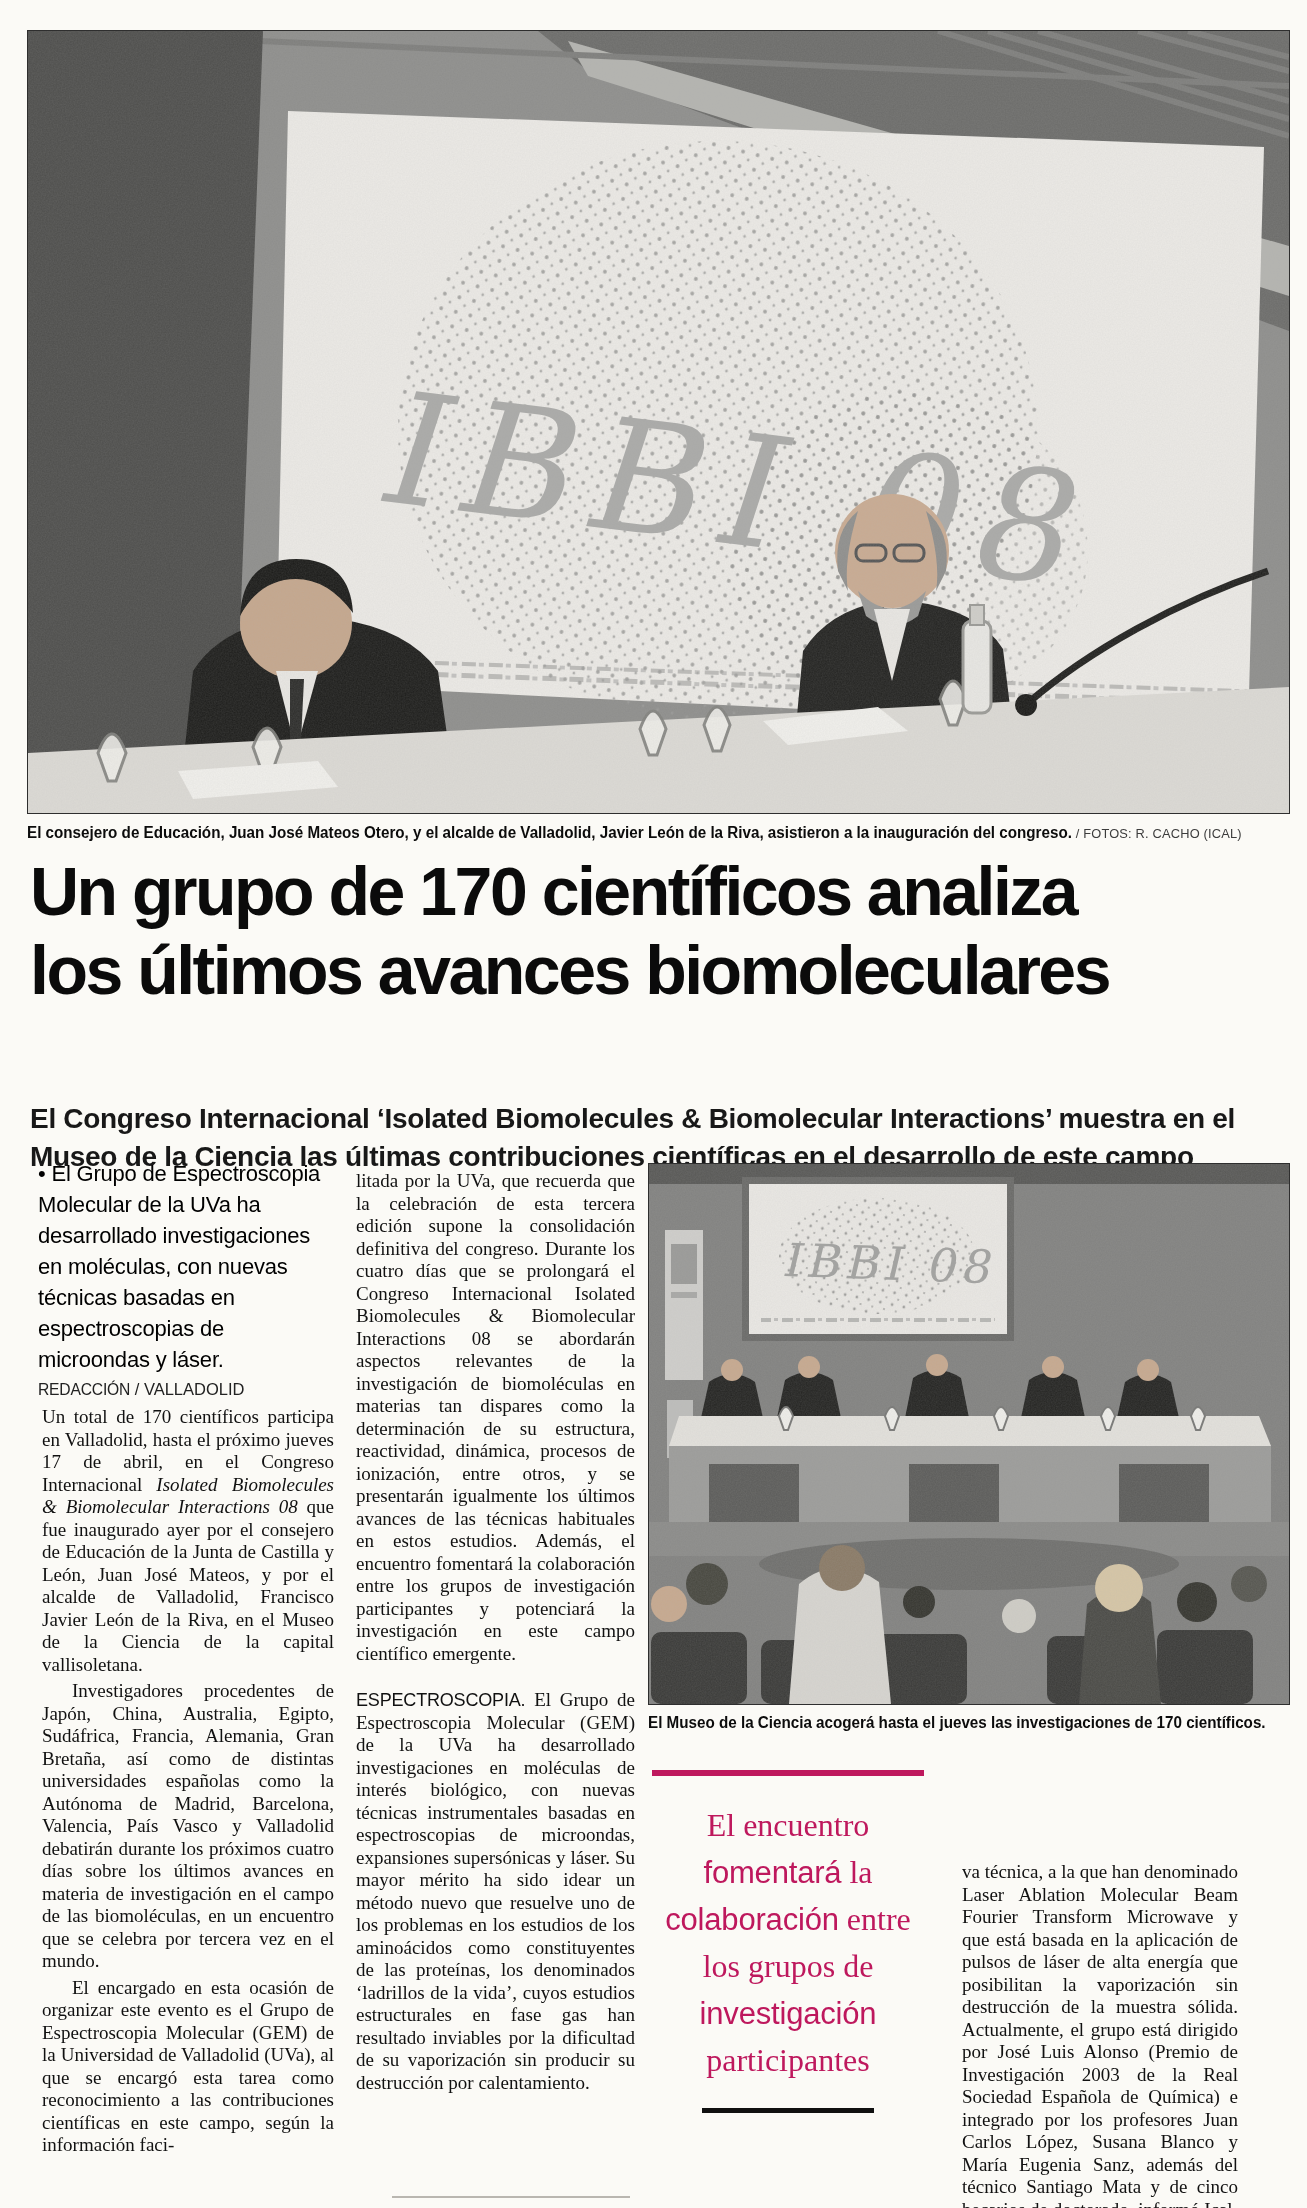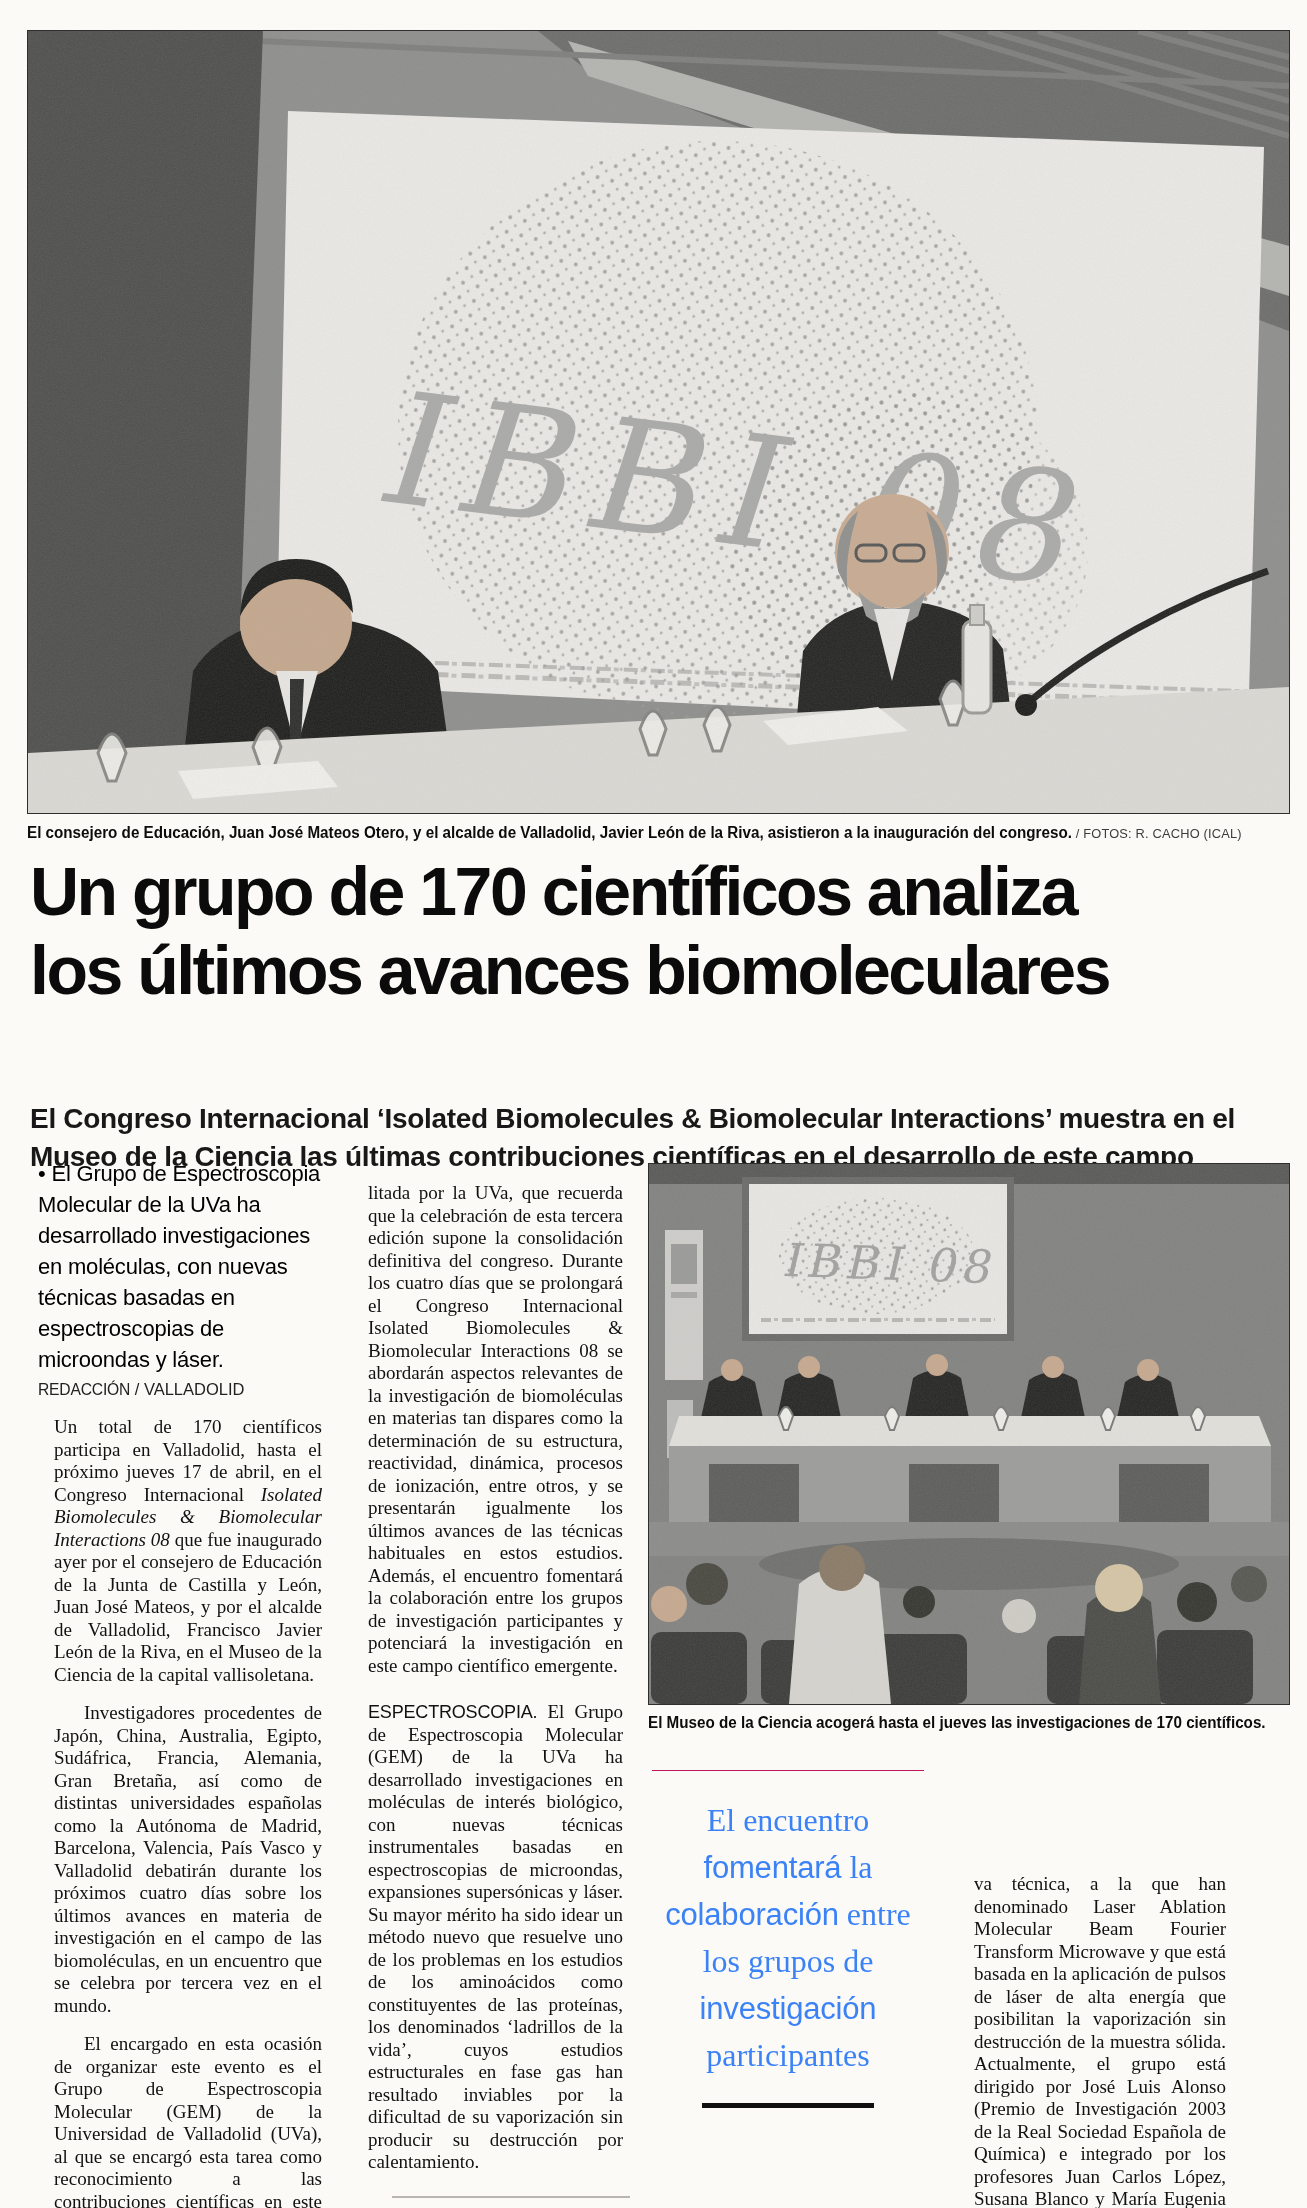"litada por la UVa, que" .col p { margin: 16px -> 4px }
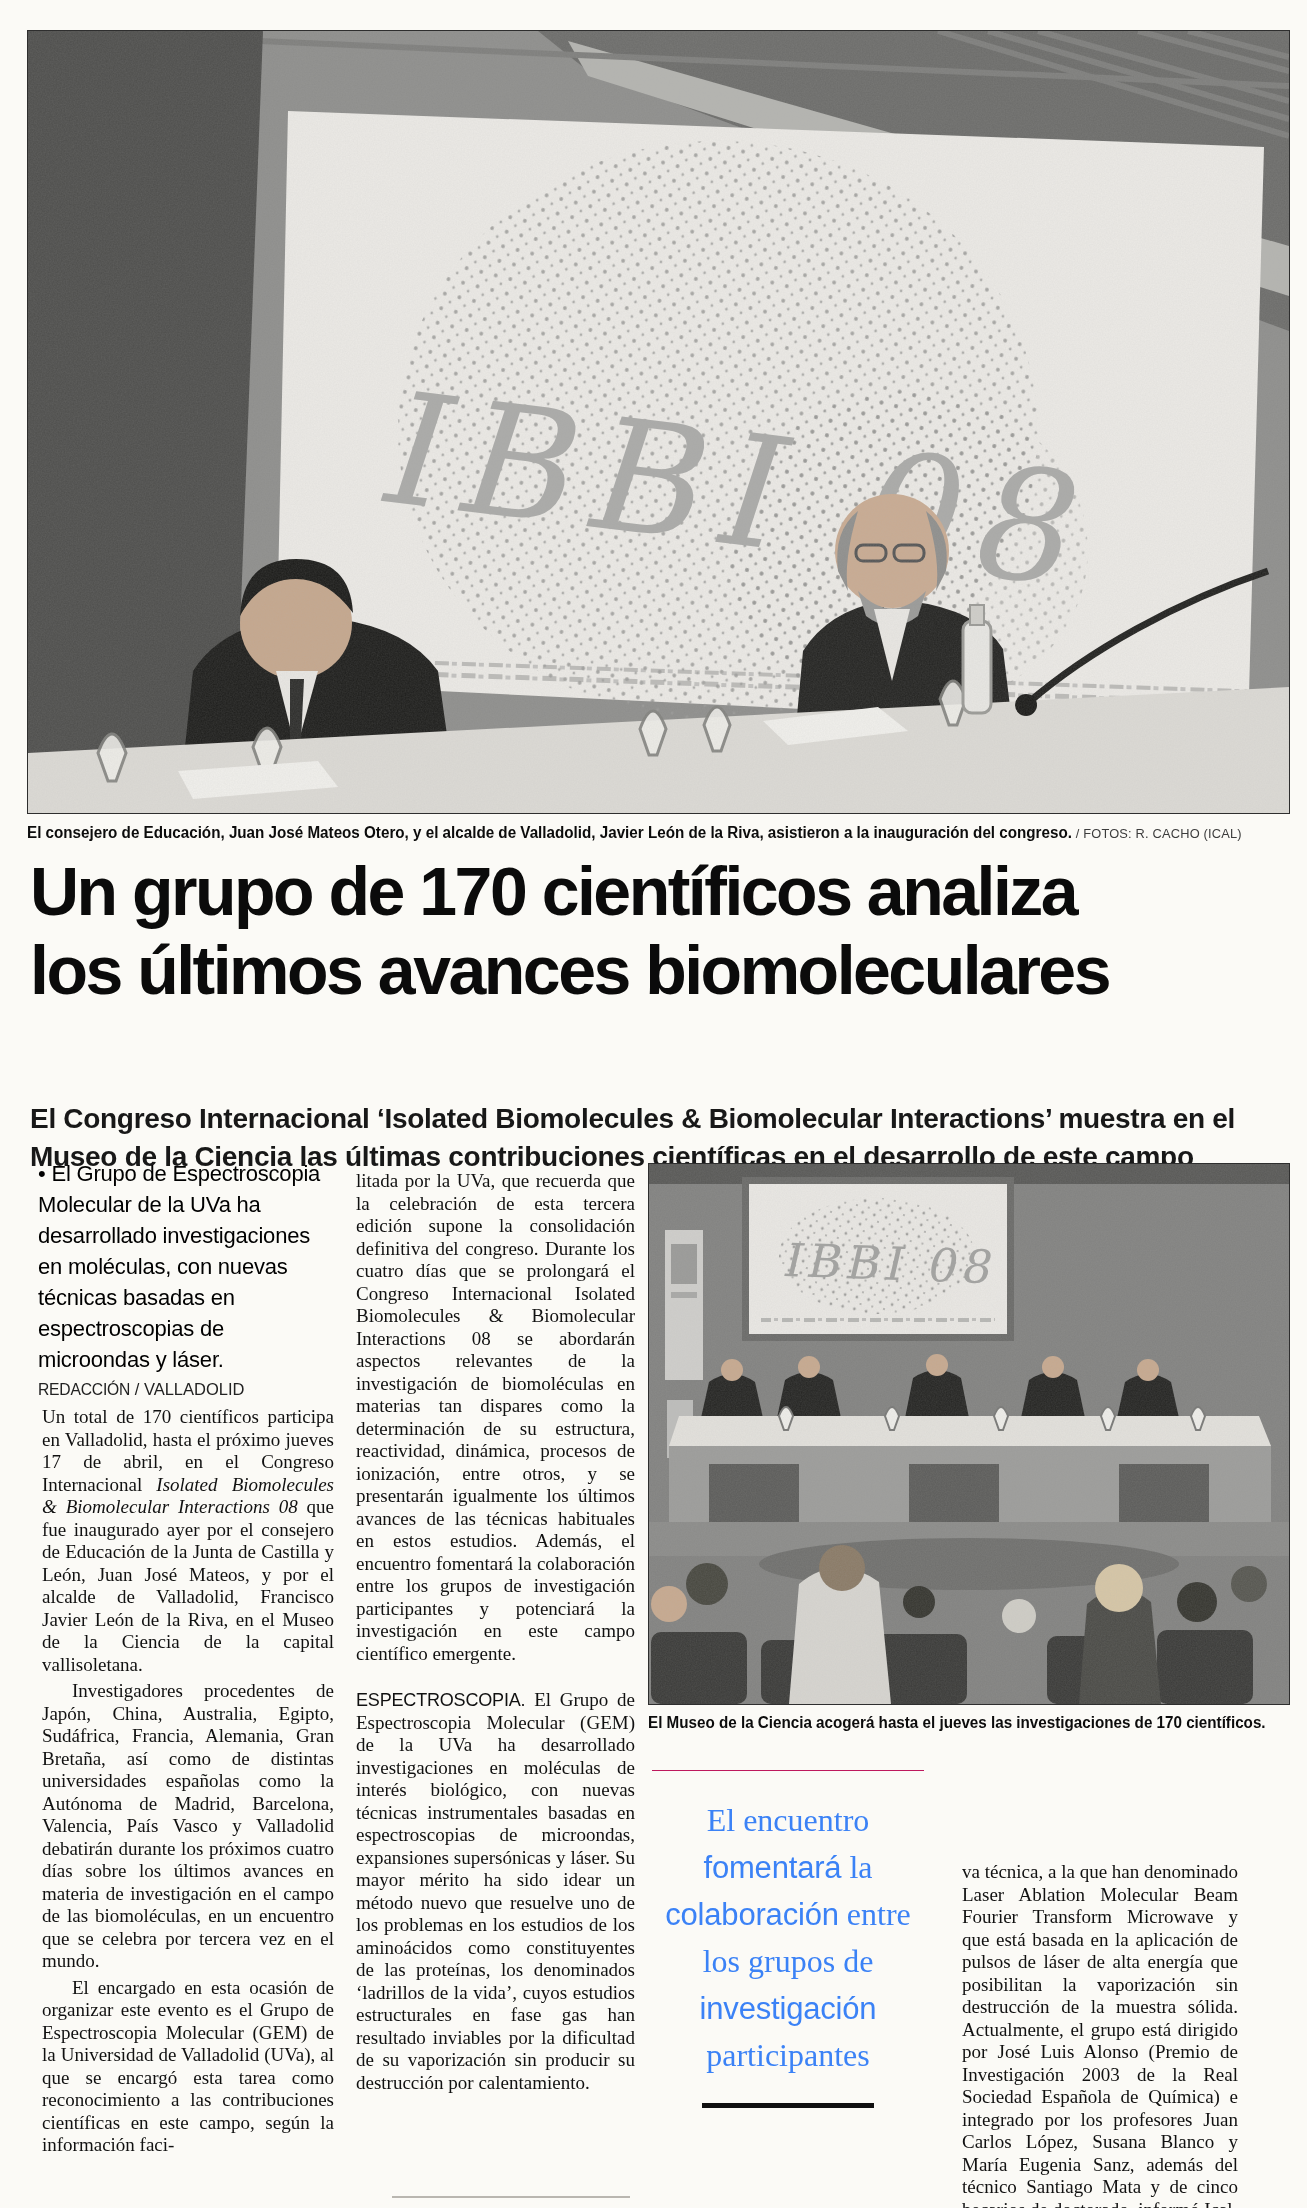"El encuentro fomentará la colaboración" #pullquote { border-top: 1px solid #be185d -> 6px solid #be185d; color: #3b82f6 -> #be185d }
